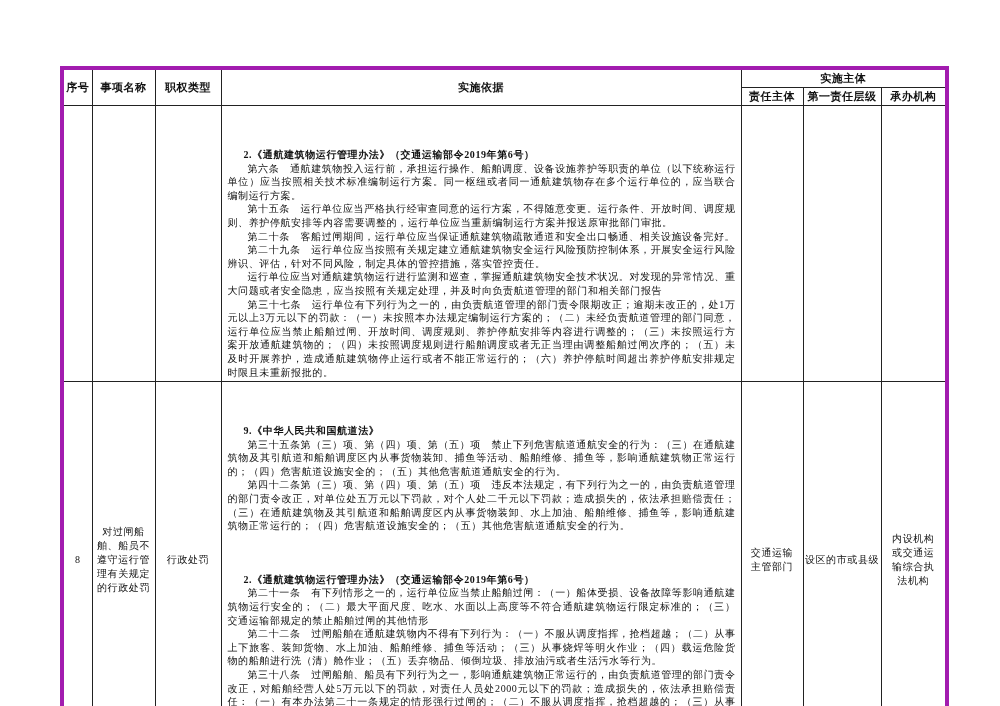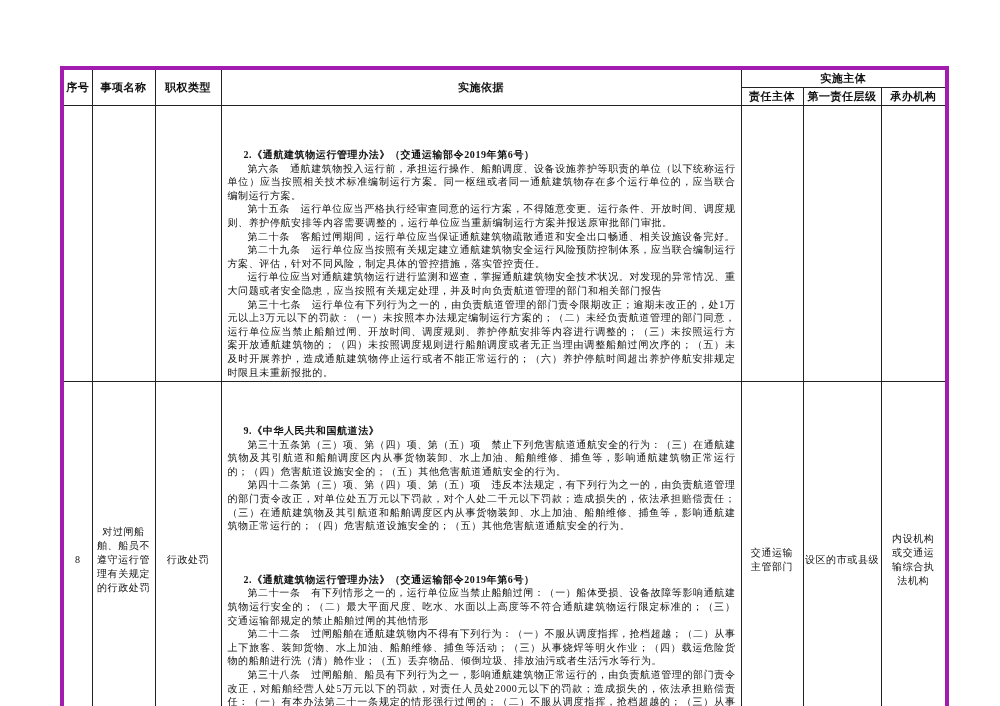"第二十九条" p { text: 应当联合编制运行方案 -> 开展安全运行风险辨识 }
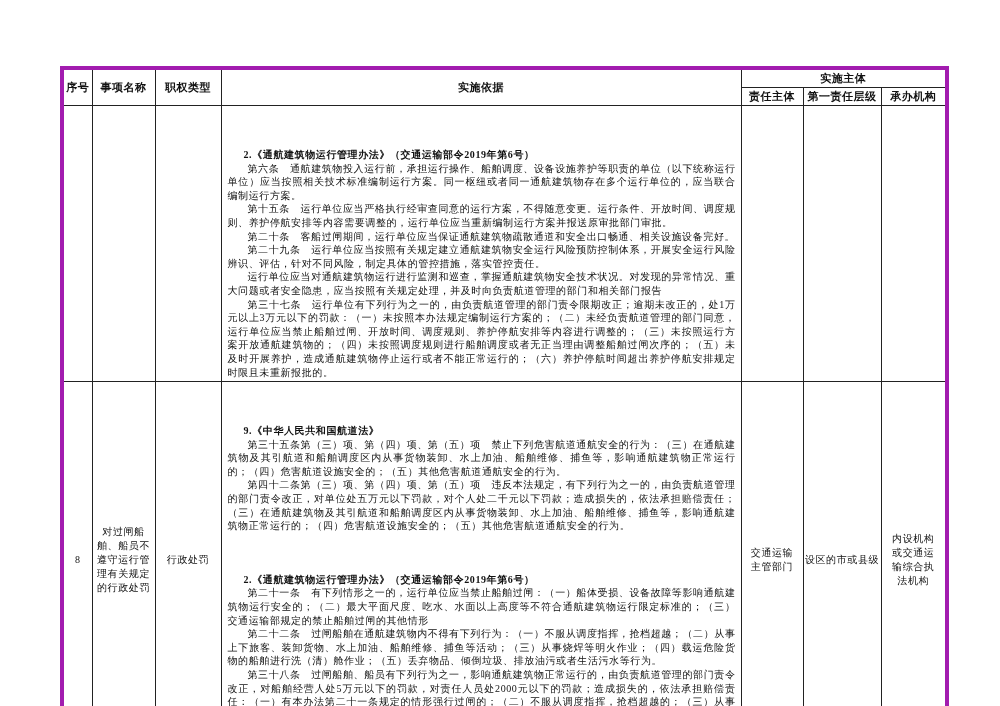"第三十五条第（三）项、第（四）项、第（五）项" p { text: 水上加油 -> 捕鱼等活动 }
